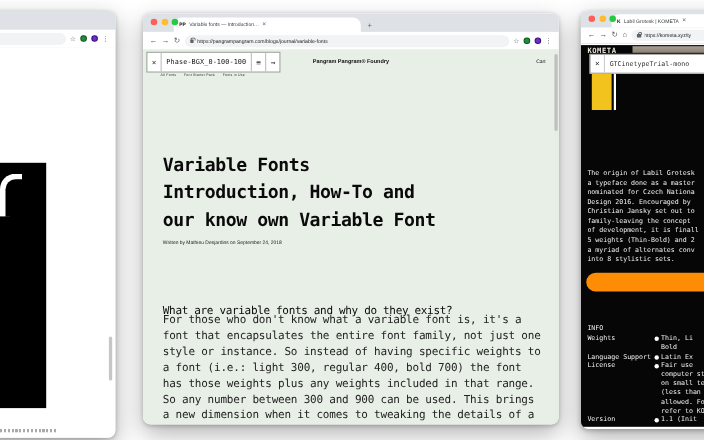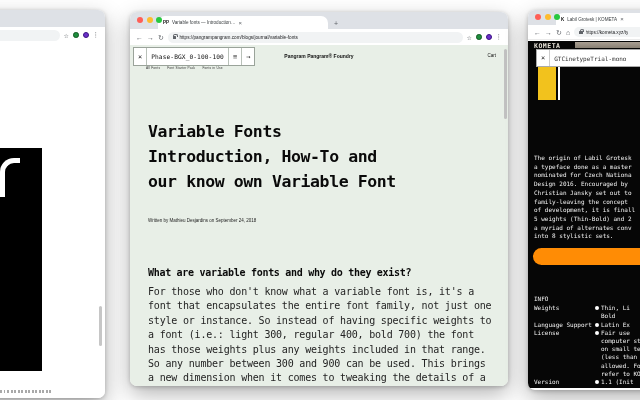"Variable Fonts" #cw-heading { top: 74px -> 92px }
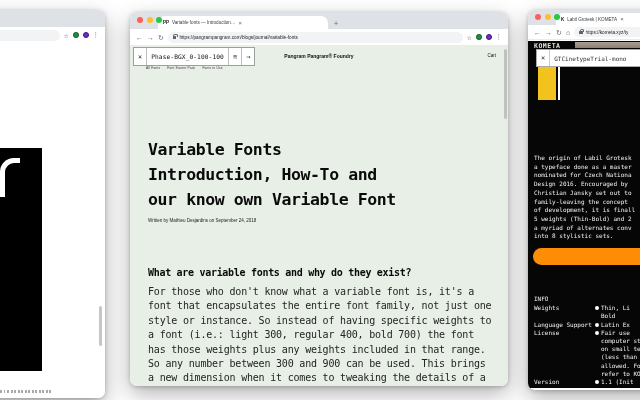"What are variable fonts and" #cw-subhead { font-weight: bold -> normal; top: 222px -> 232px }
